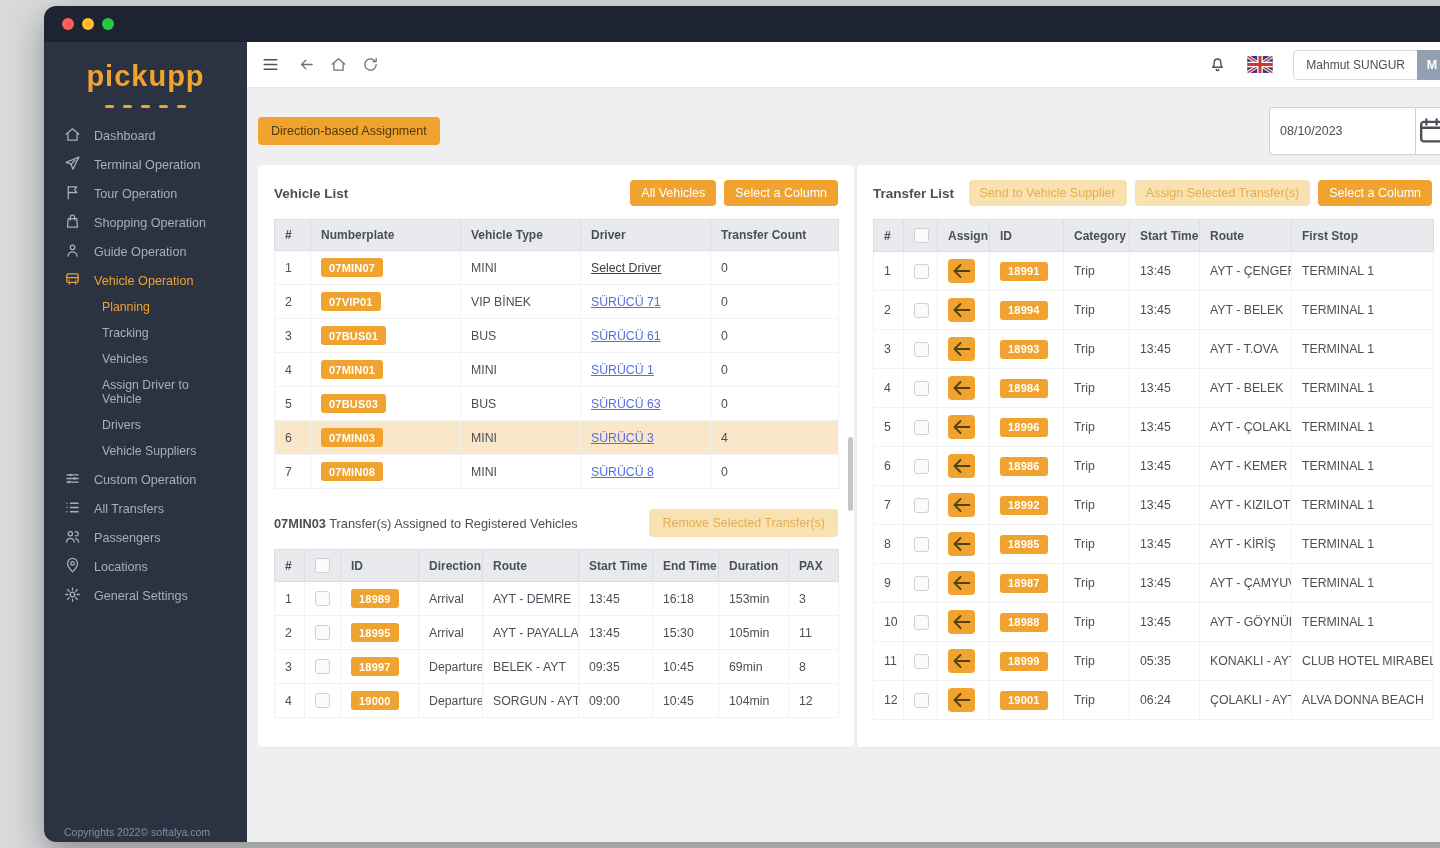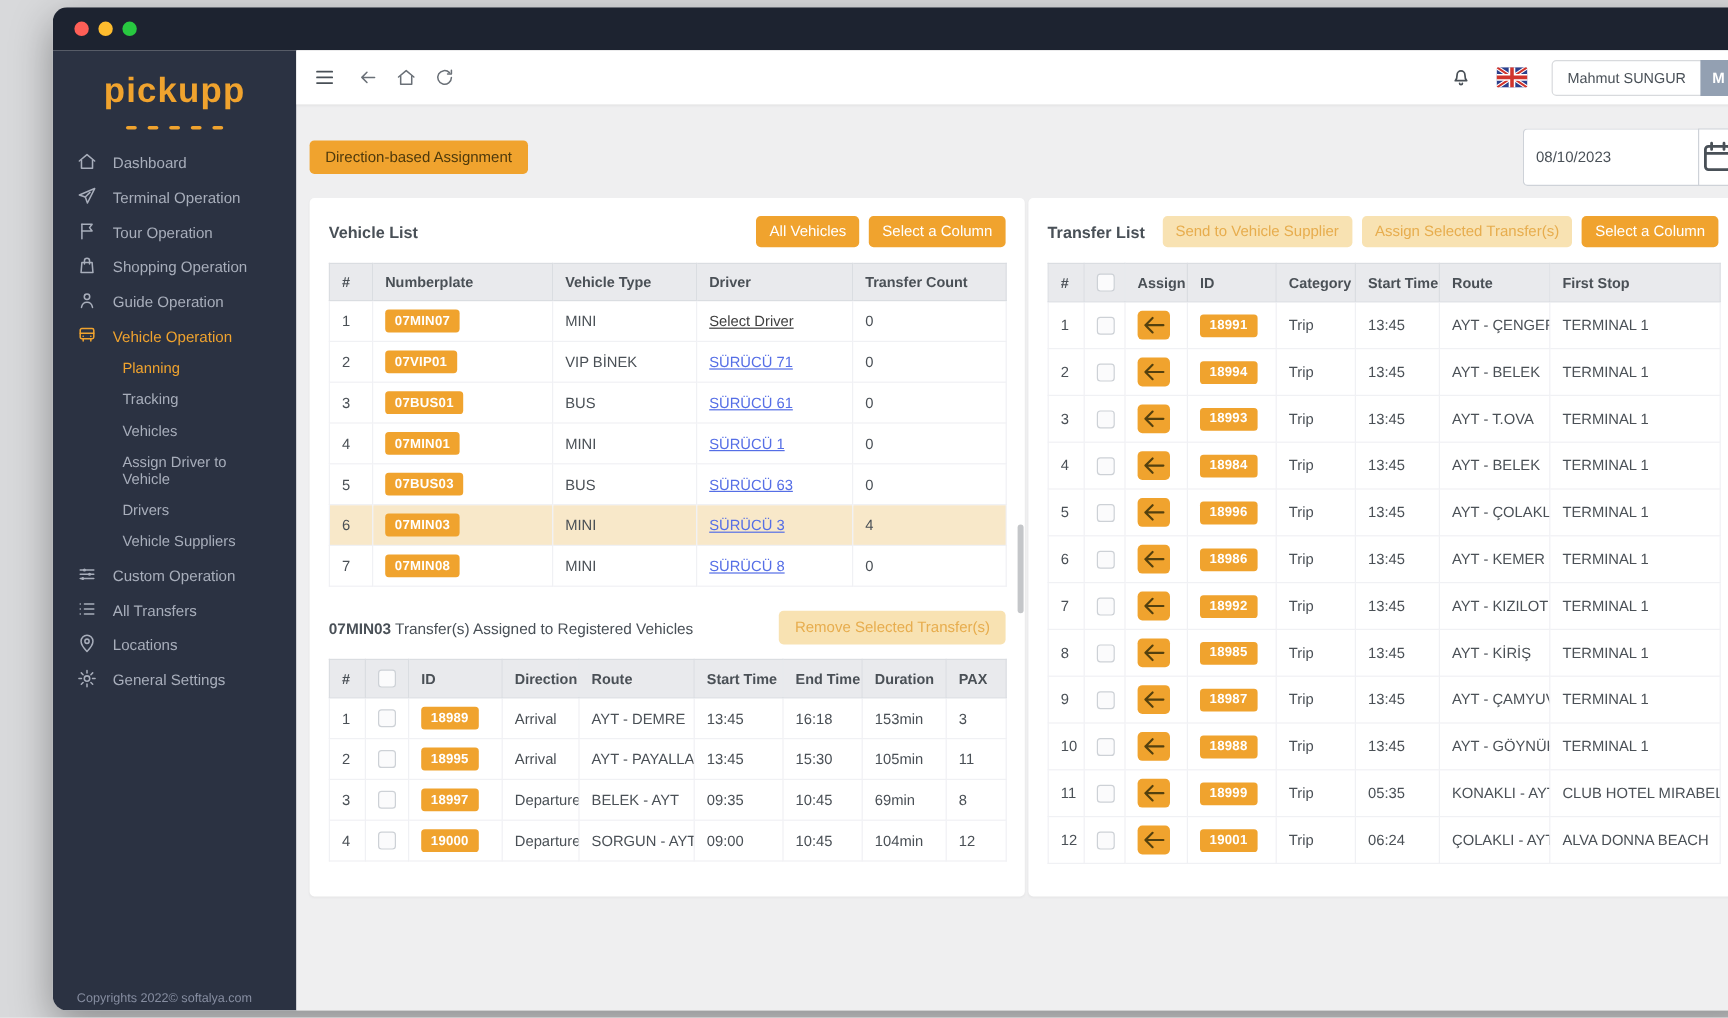"Passengers" div.side-item { html: none -> <div> <span> <svg> <circle></circle> <path></path> <path></path> </svg> </span> <span>Passengers</span> </div> }
